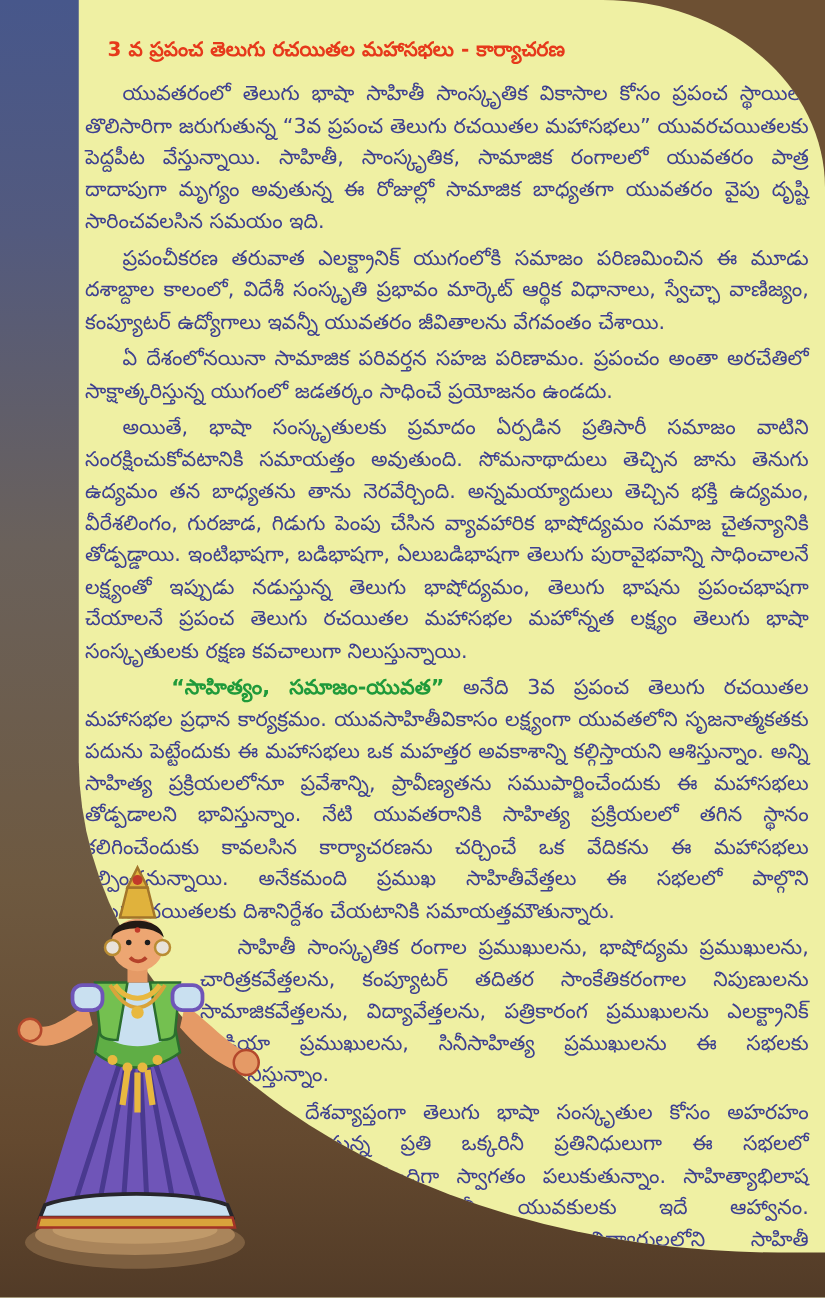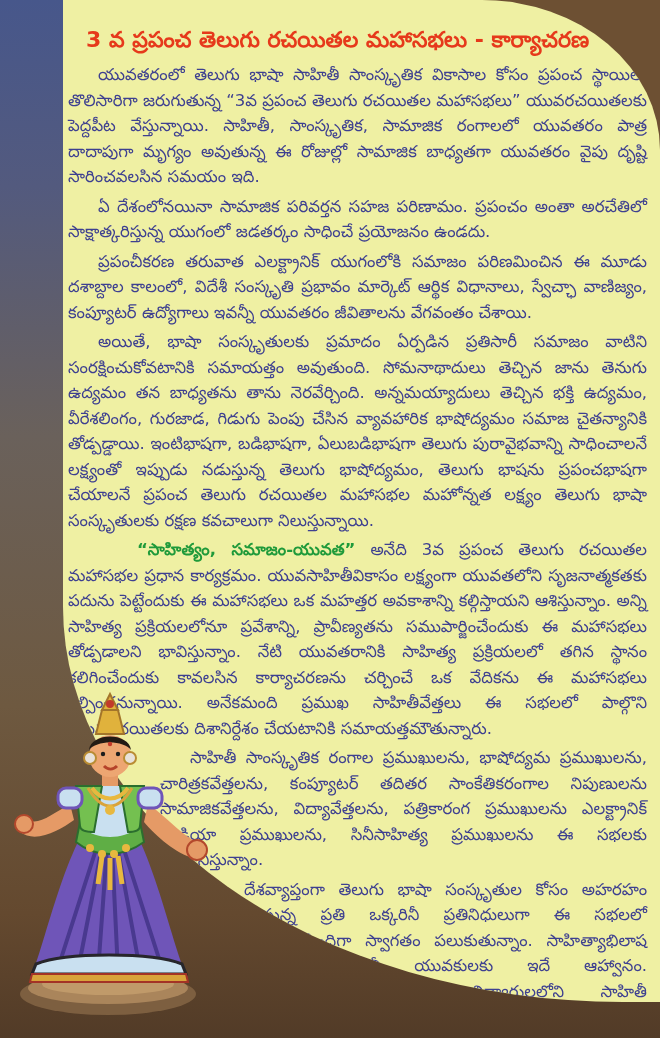"3 వ ప్రపంచ తెలుగు రచయితల" .doc-title { font-size: 22px -> 16px }
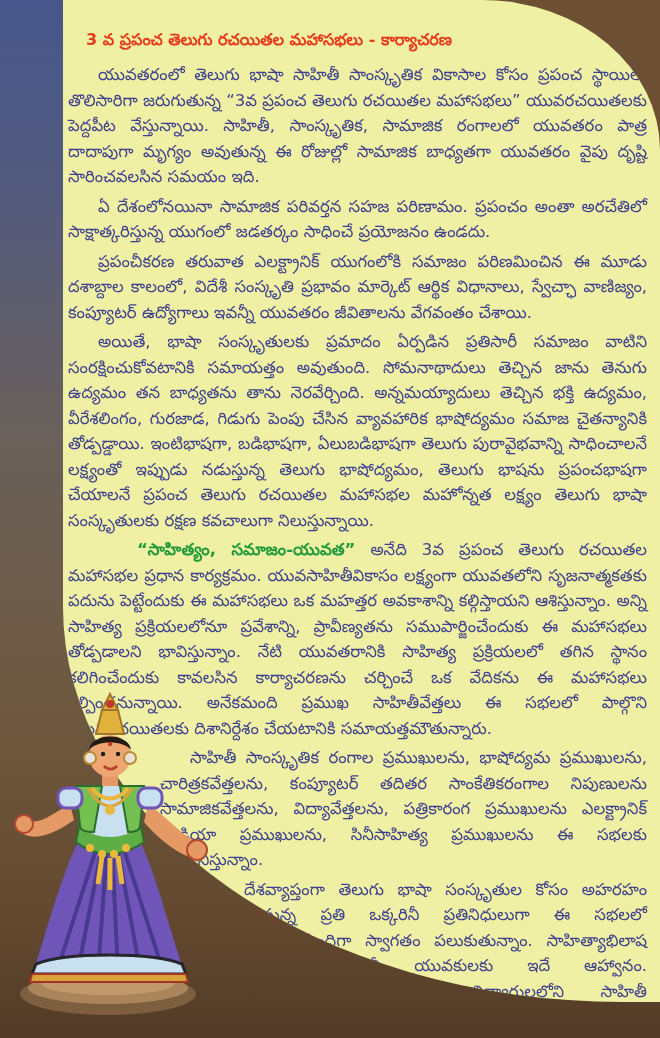"ఏ దేశంలోనయినా సామాజిక పరివర్తన సహజ" p.para { order: before "ప్రపంచీకరణ తరువాత ఎలక్ట్రానిక్ యుగంలోకి" -> after "ప్రపంచీకరణ తరువాత ఎలక్ట్రానిక్ యుగంలోకి" }
